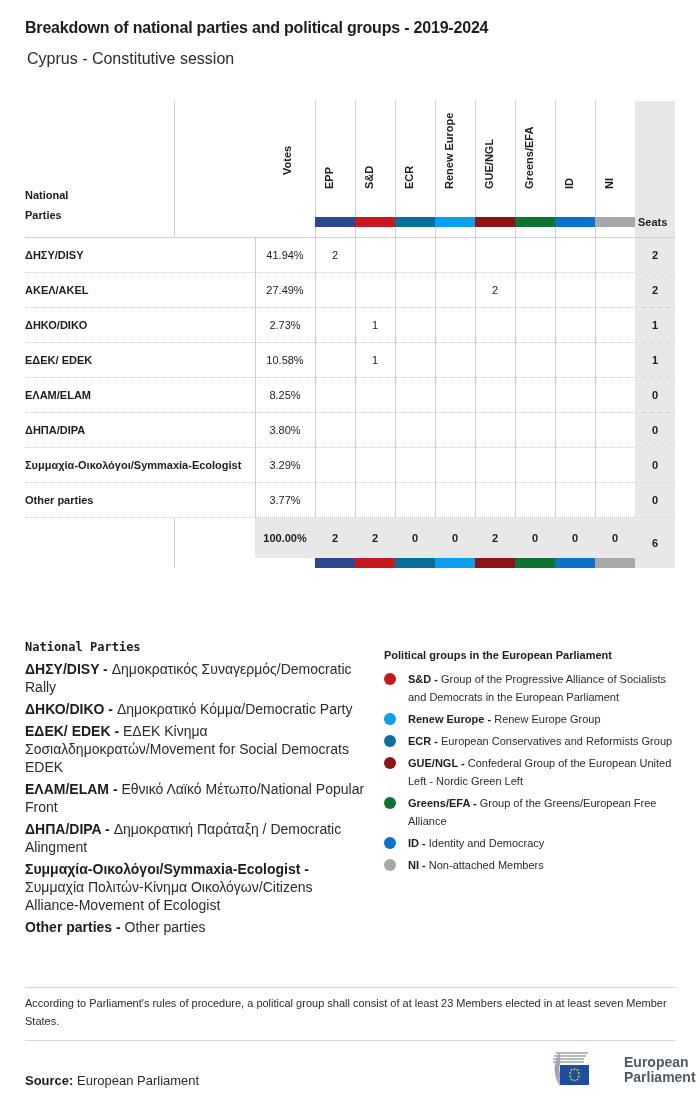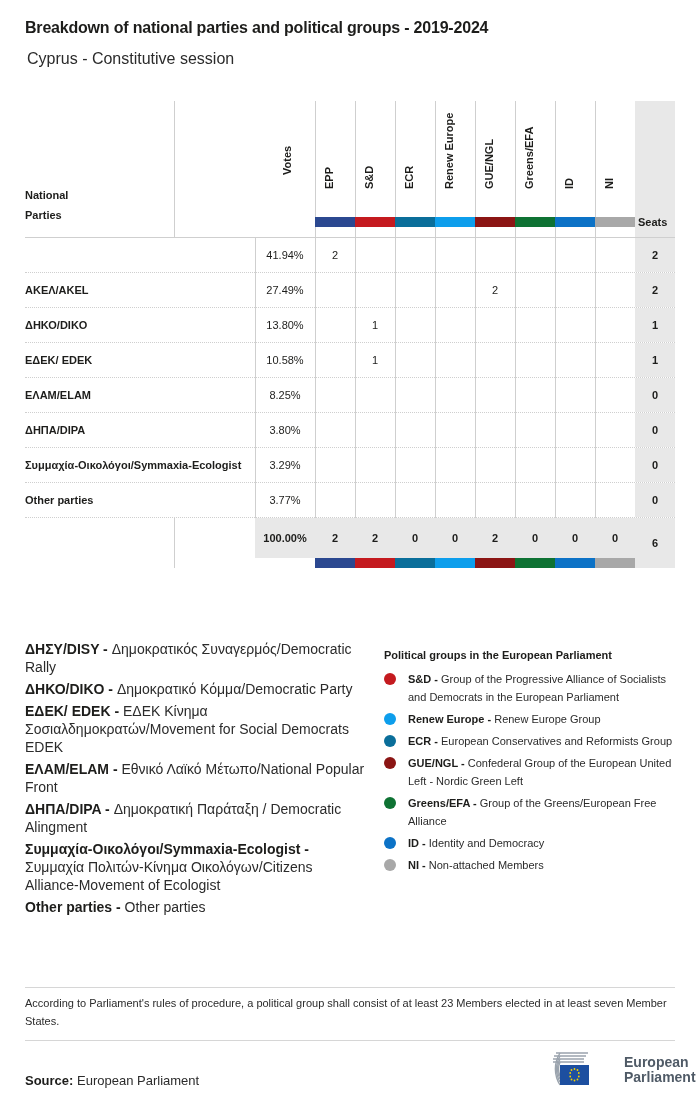"ΔΗΣΥ/DISY" div.cell { html: none -> <div>ΔΗΣΥ/DISY</div> }
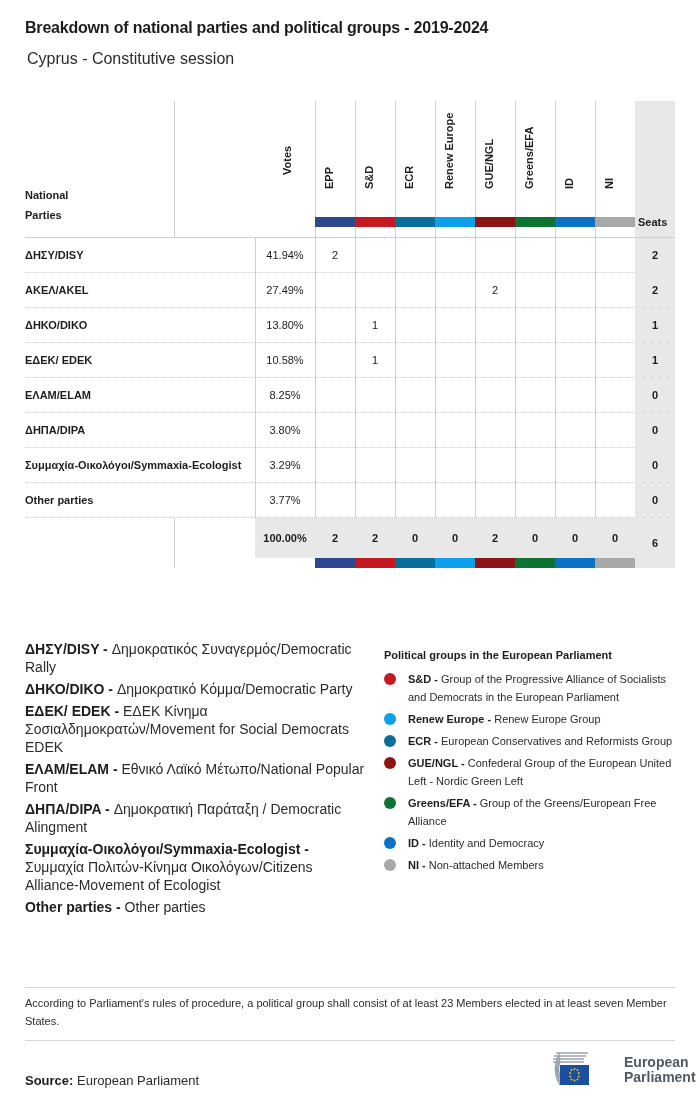"13.80%" div.cell { text: 13.80% -> 2.73% }
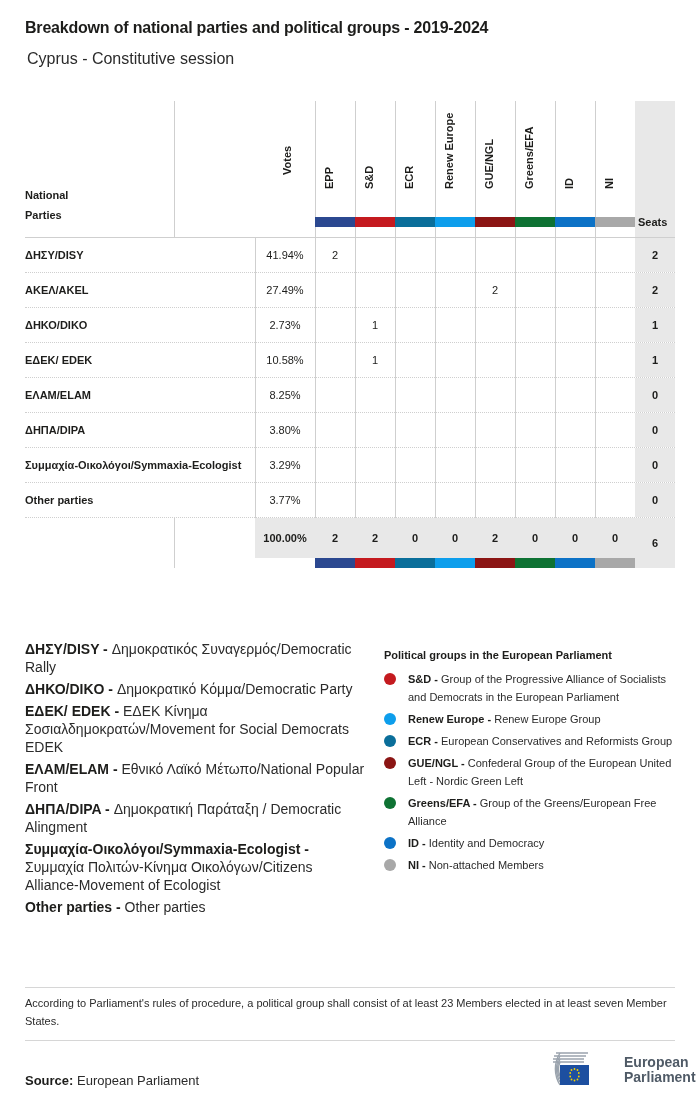"National Parties" h3 { html: none -> <h3>National Parties</h3> }
